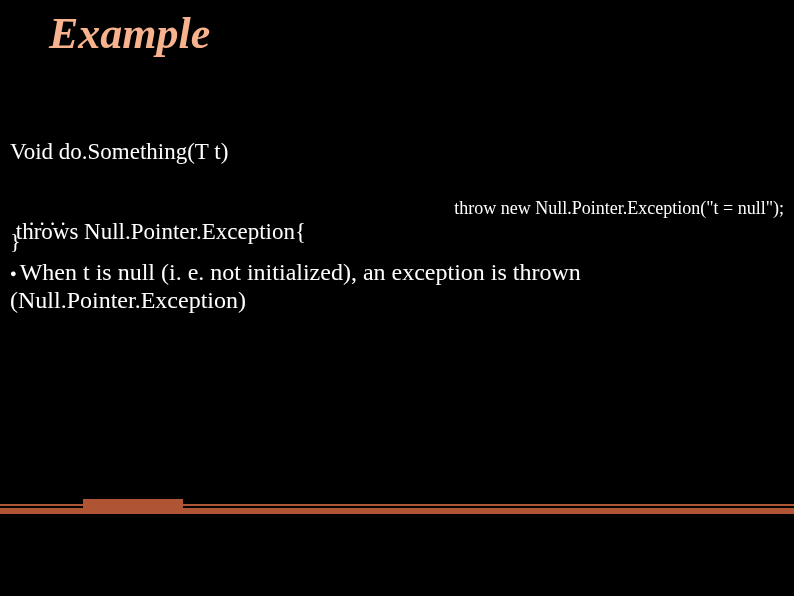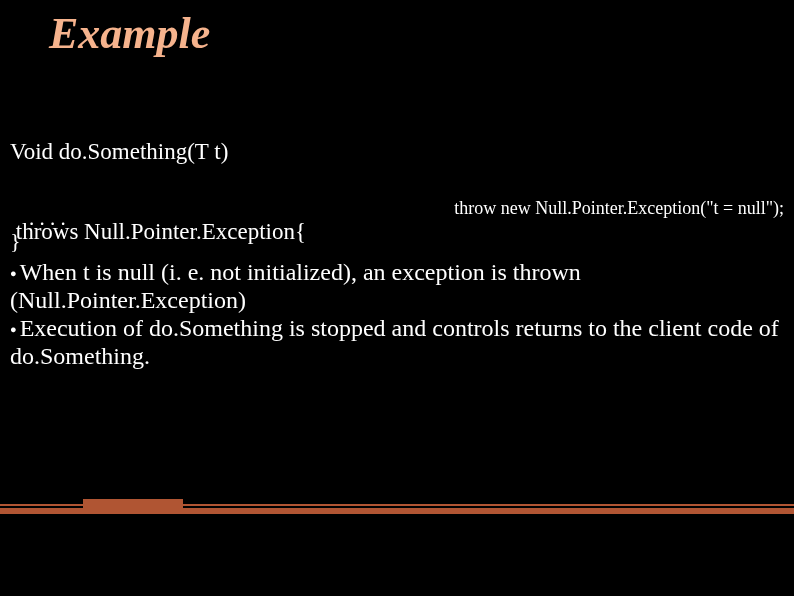"● Execution of do.Something is" div.para { html: <div><span>●</span><span>Execution of do.Something is stopped and controls returns to the client code of do.Something.</span></div> -> none }
